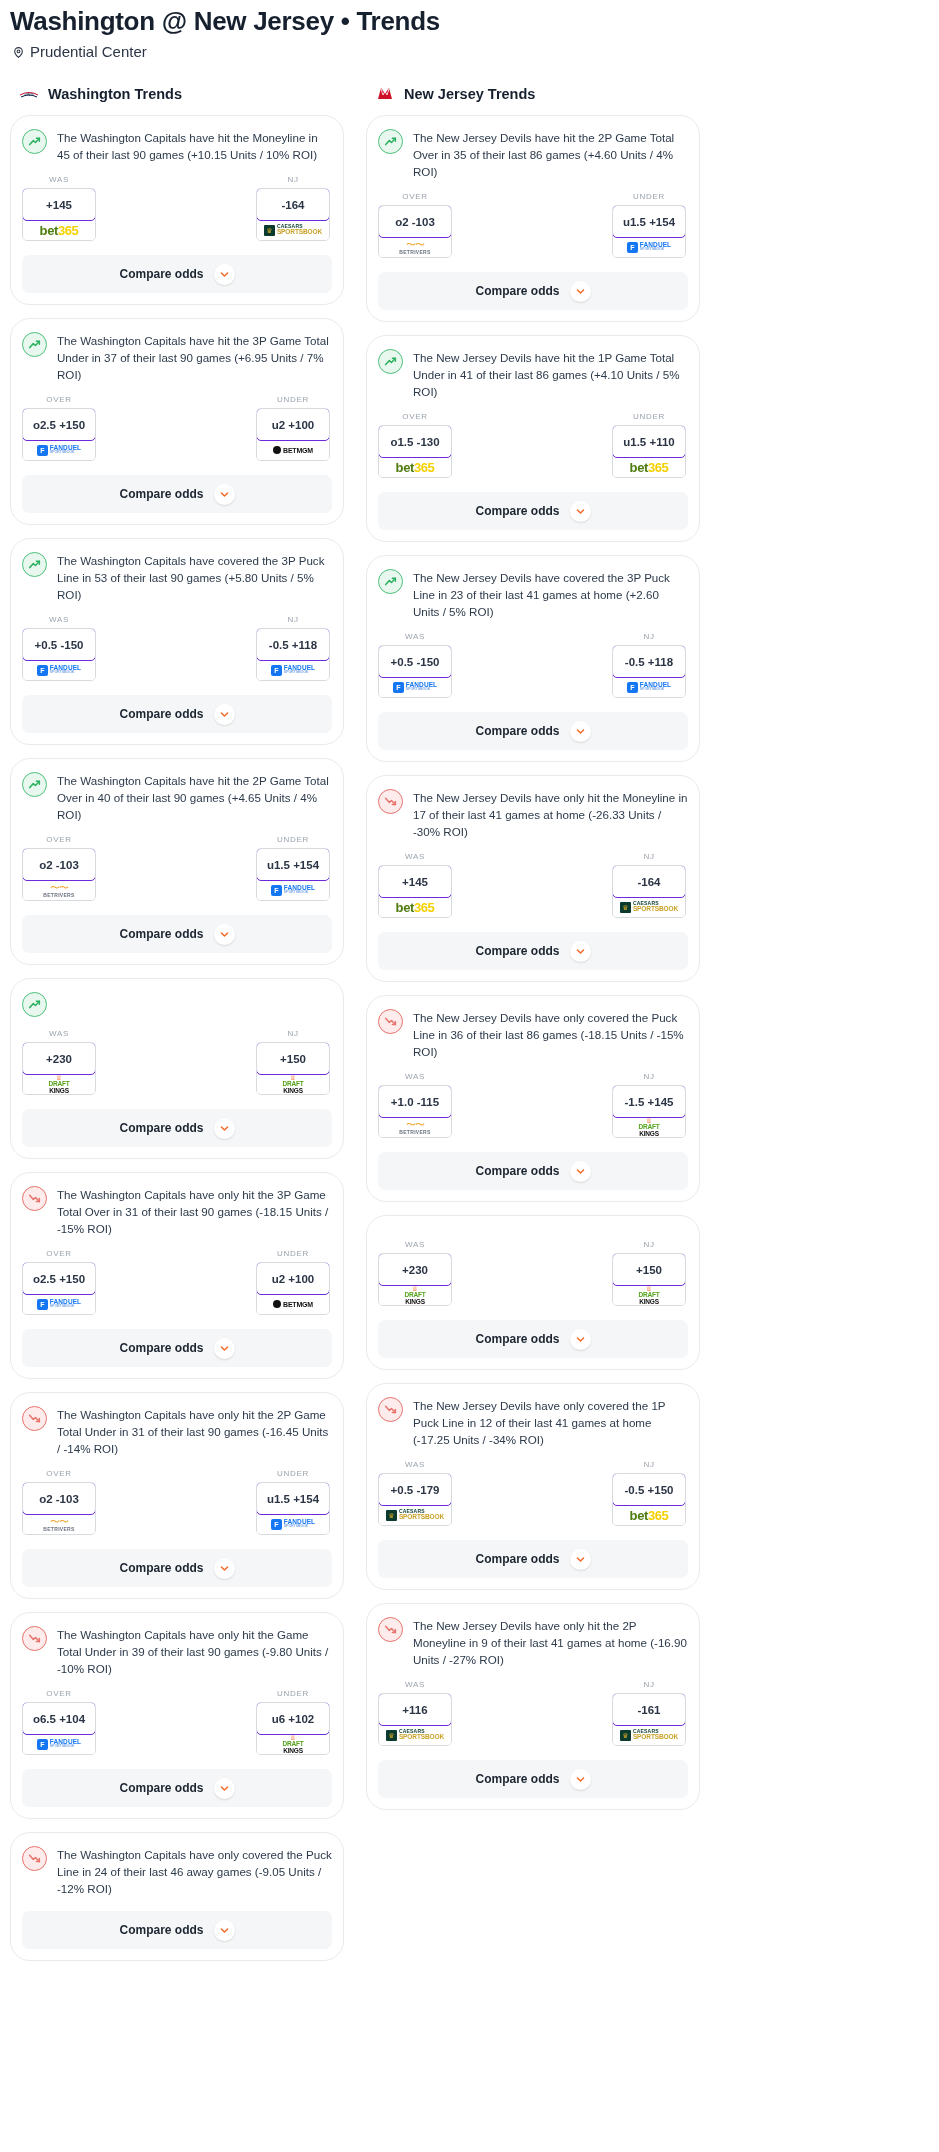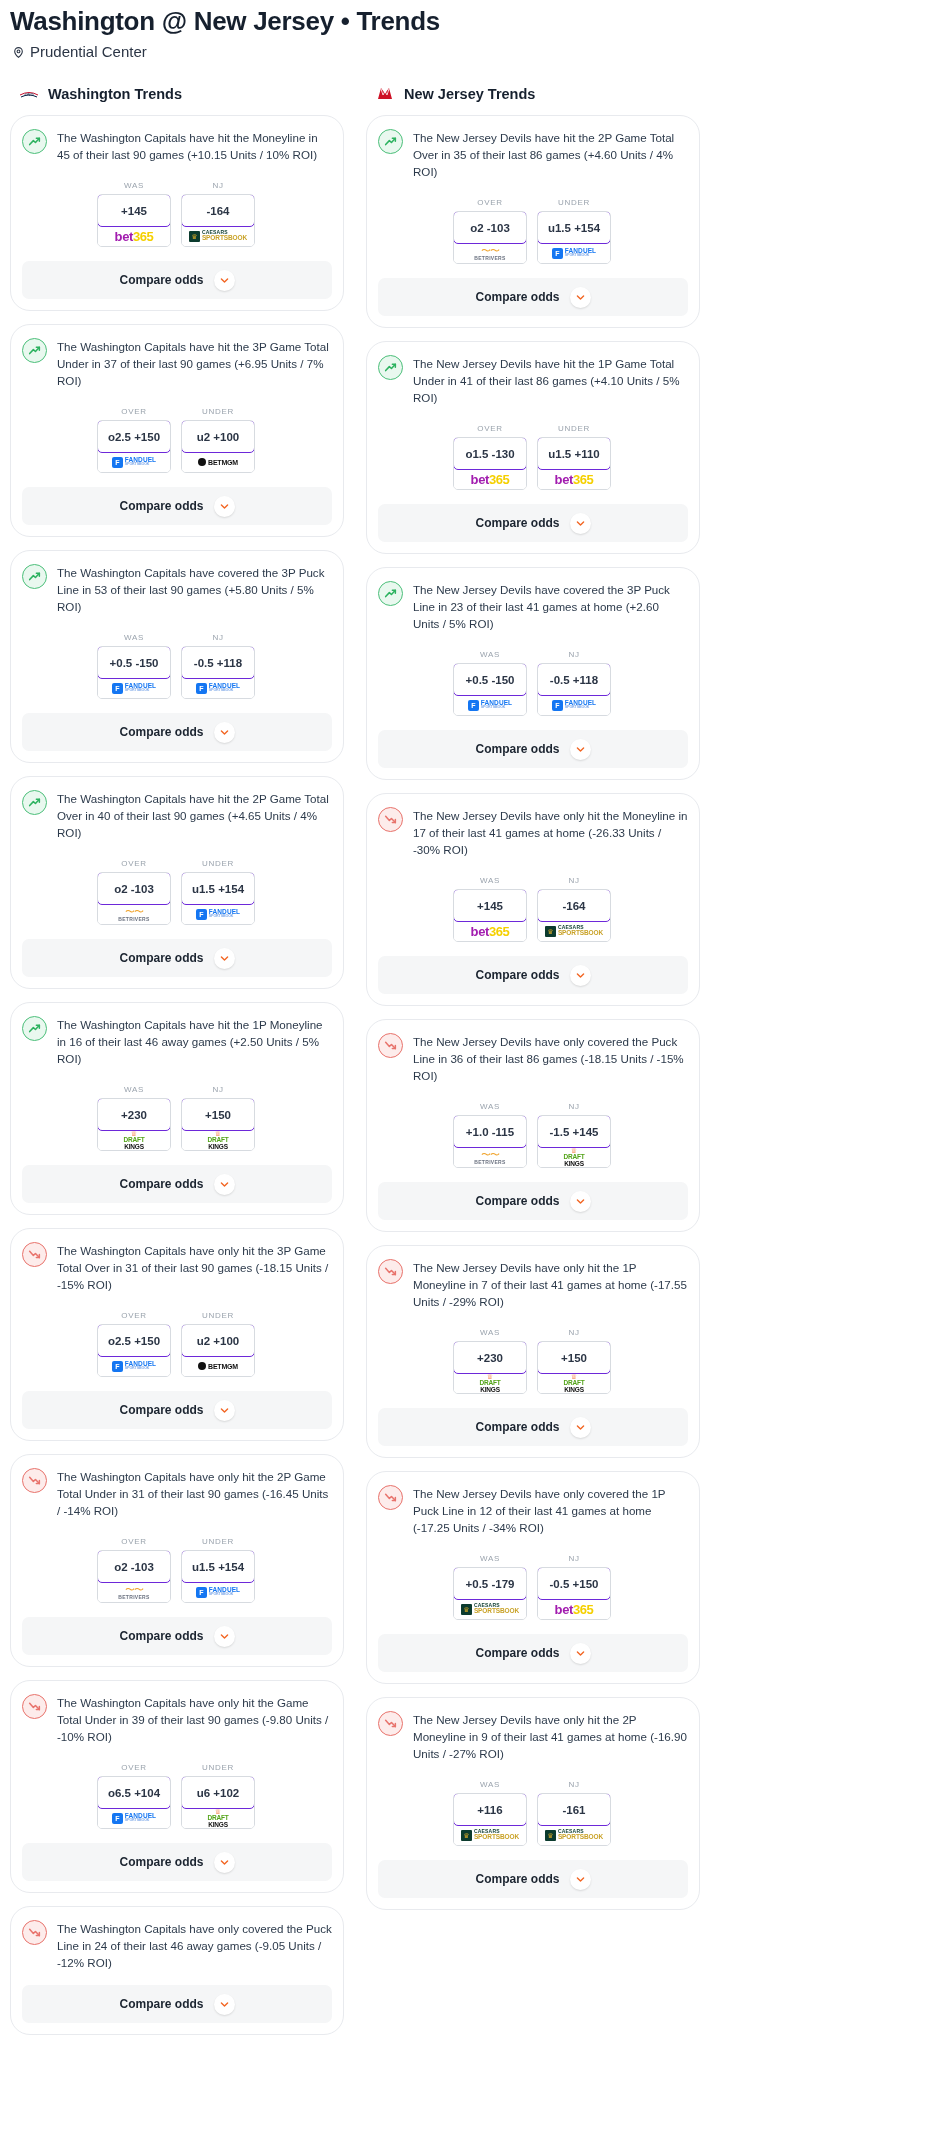"WAS" .odds-row { justify-content: center -> space-between; margin-top: 18px -> 12px }
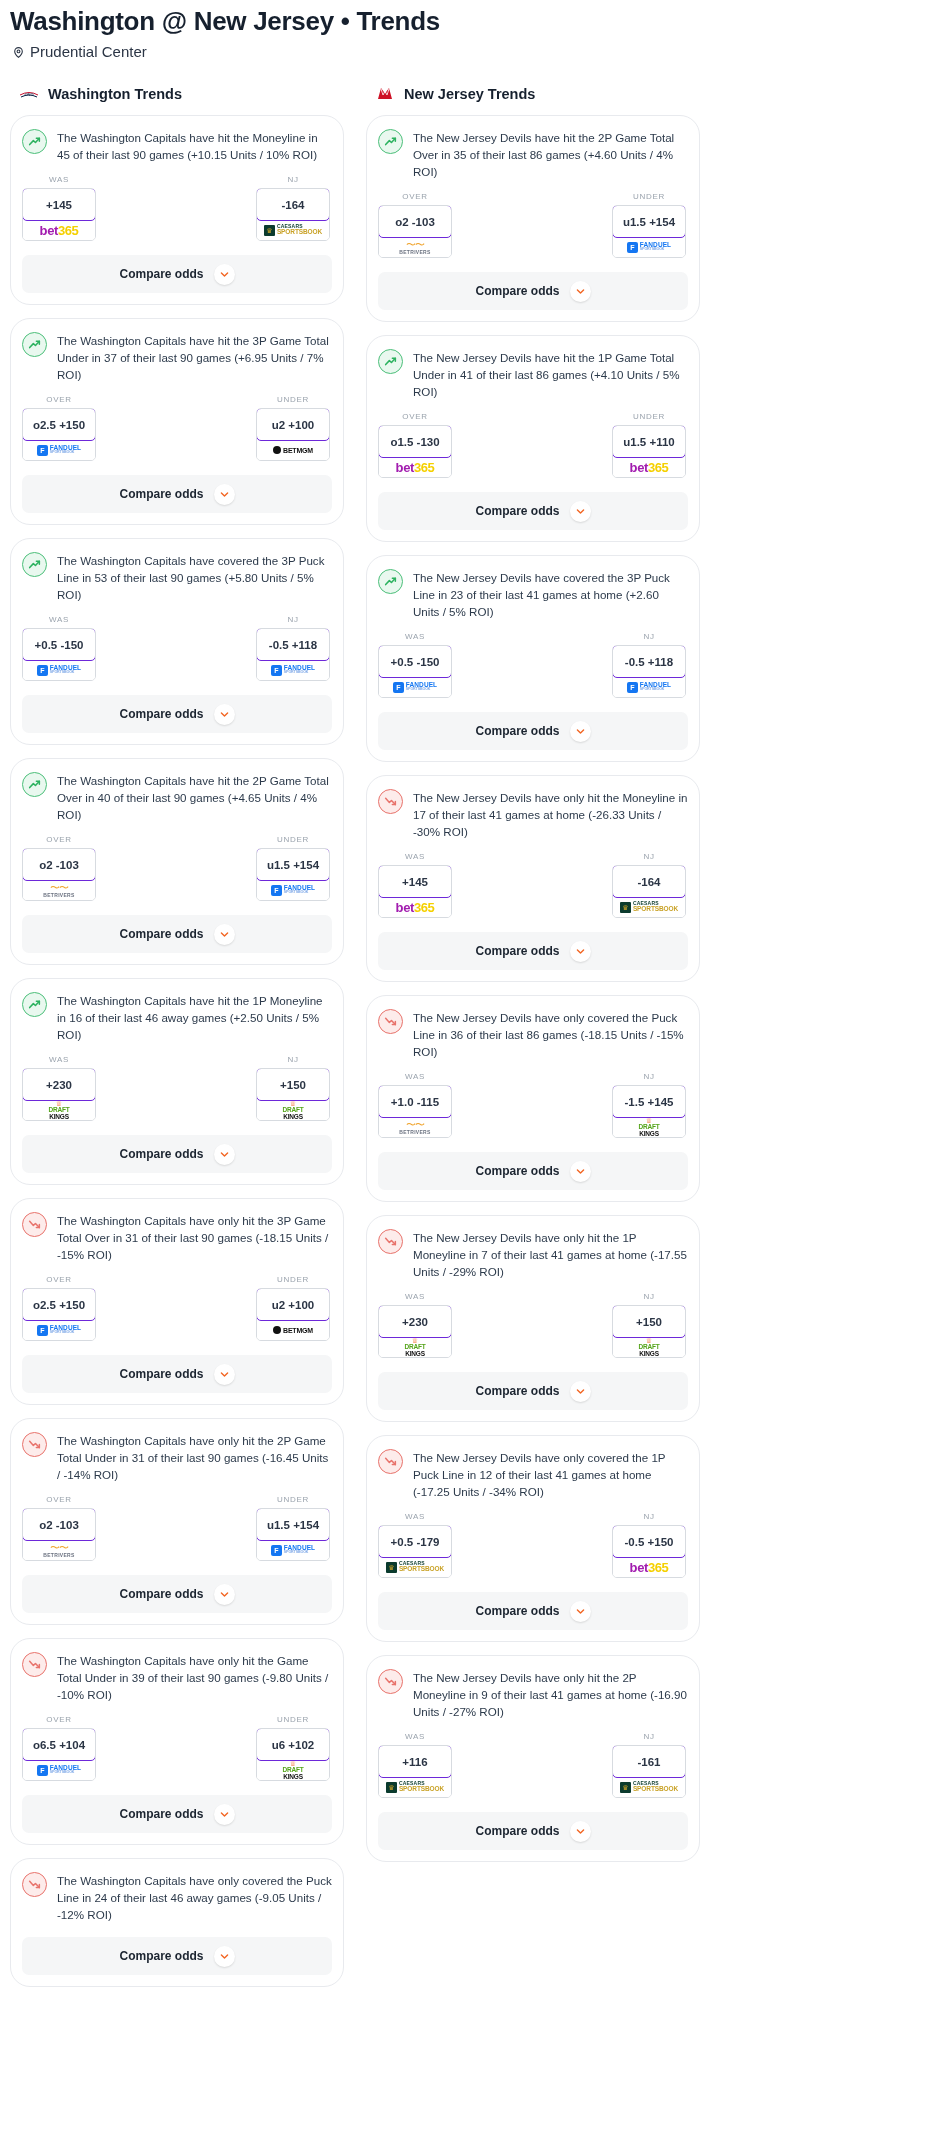"bet" .bk-bet365 .a { color: #a21caf -> #4d7c0f }
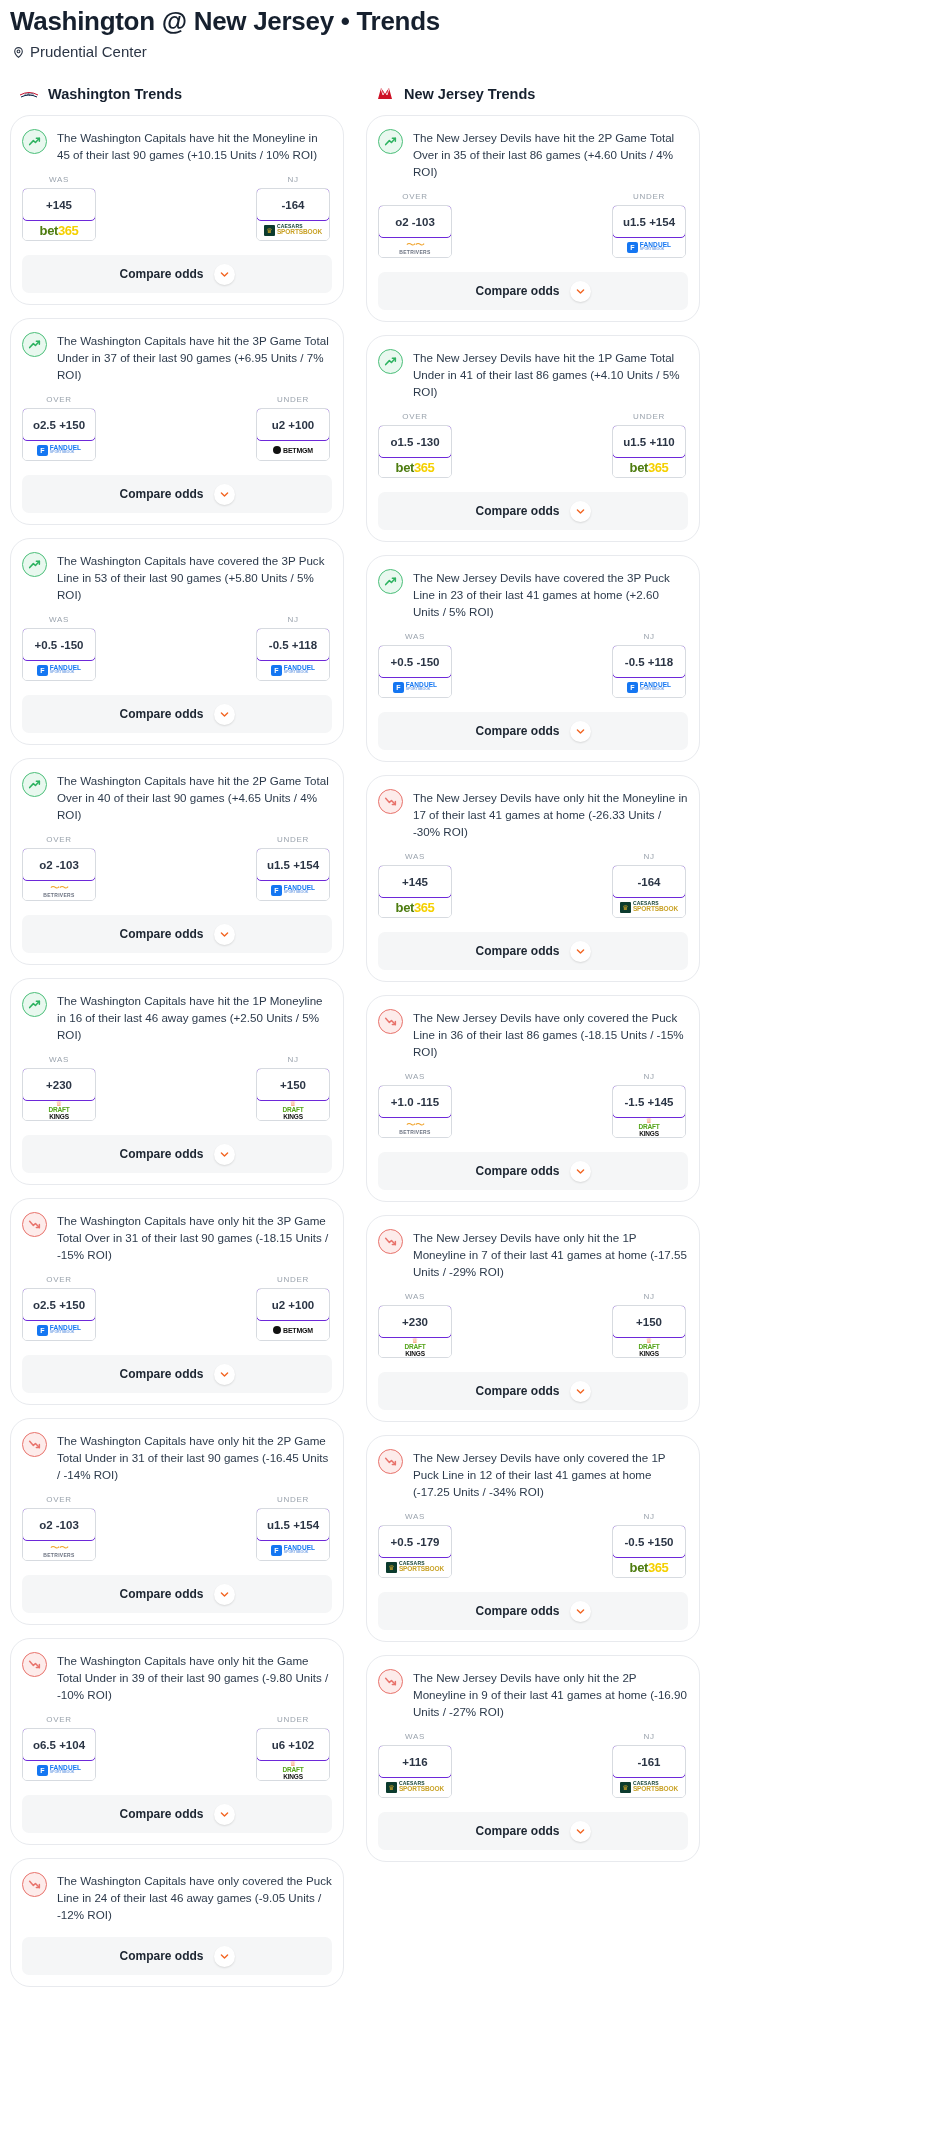"The Washington Capitals have hit the 1P" span.trend-text { html: <span>The Washington Capitals have hit the 1P Moneyline in 16 of their last 46 away games (+2.50 Units / 5% ROI)</span> -> none }
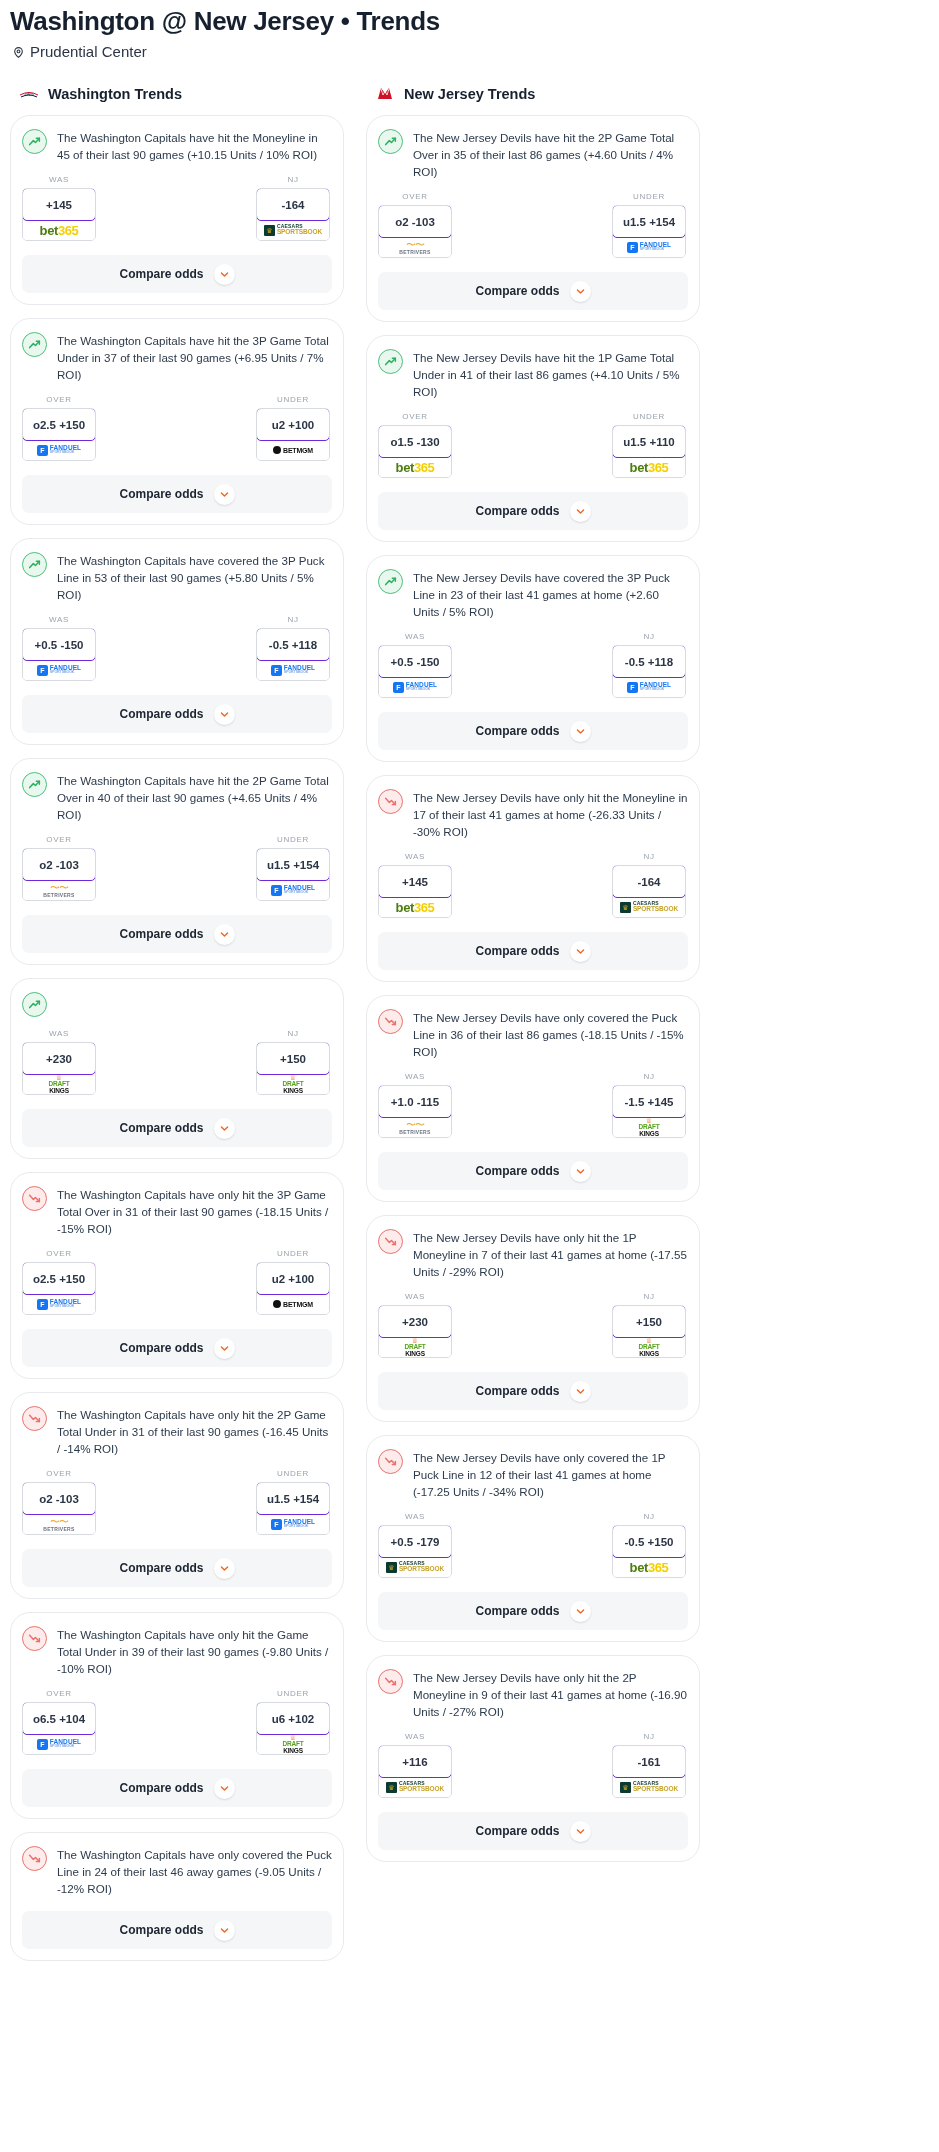"The New Jersey Devils have only hit the 1P" div.card-top { html: <div> <span> <svg> <path></path> <path></path> </svg> </span> <span>The New Jersey Devils have only hit the 1P Moneyline in 7 of their last 41 games at home (-17.55 Units / -29% ROI)</span> </div> -> none }
